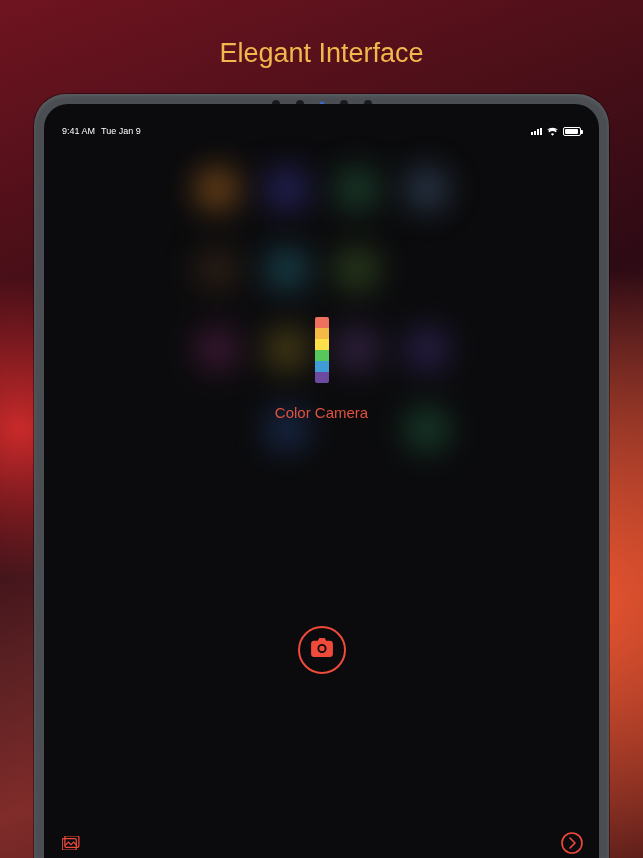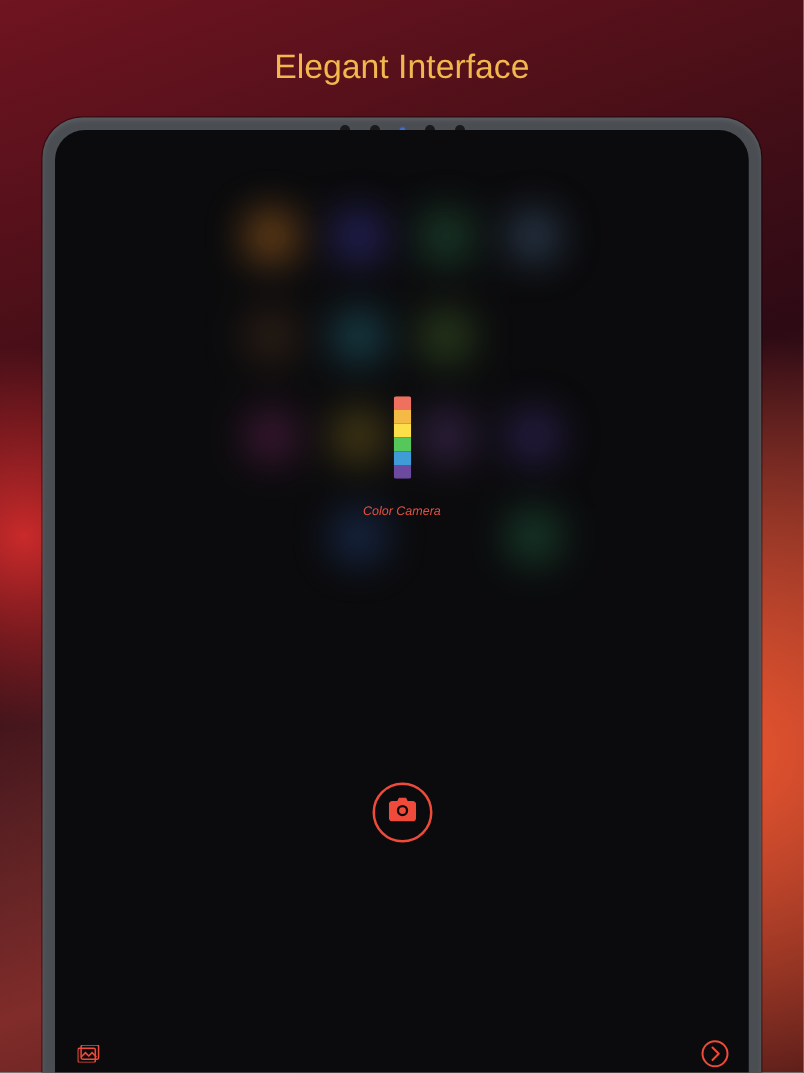"9:41 AM" div.status-bar { html: none -> <div> <div> <span>9:41 AM</span> <span>Tue Jan 9</span> </div> <div> <span> <span></span> <span></span> <span></span> <span></span> </span> <span> <svg> <path></path> </svg> </span> <span> <span></span> </span> </div> </div> }
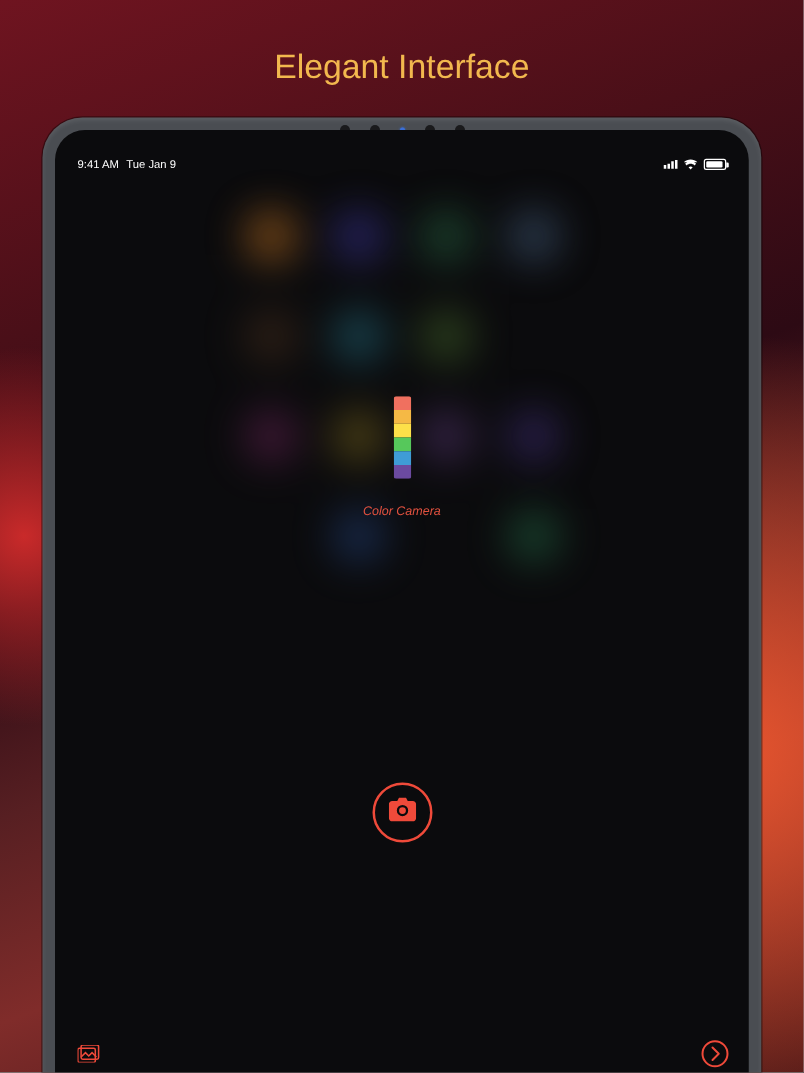"Color Camera" .app-label { font-size: 10px -> 15px; font-style: italic -> none }
